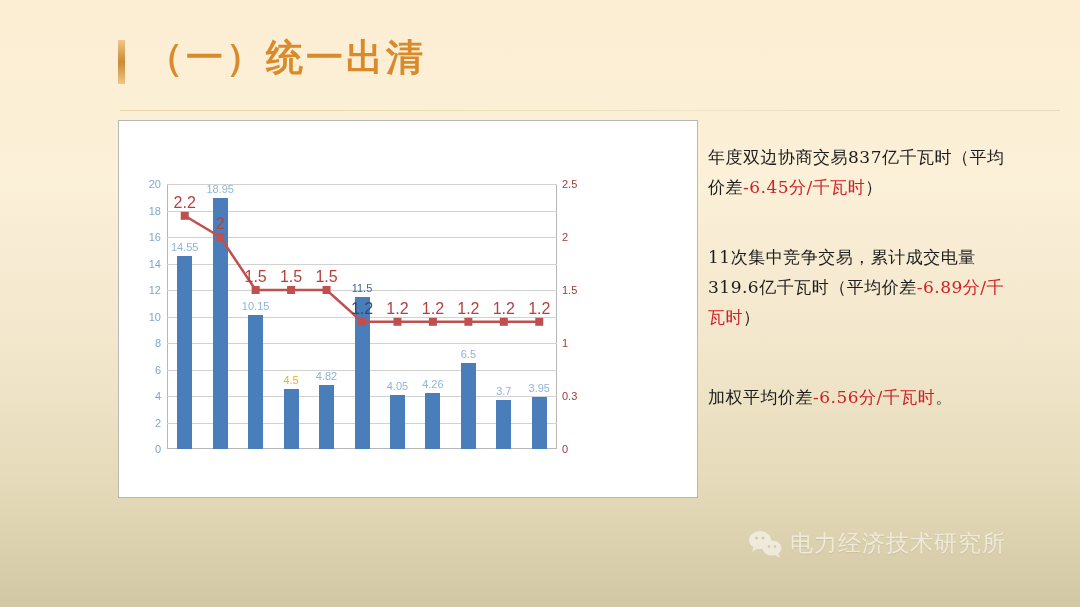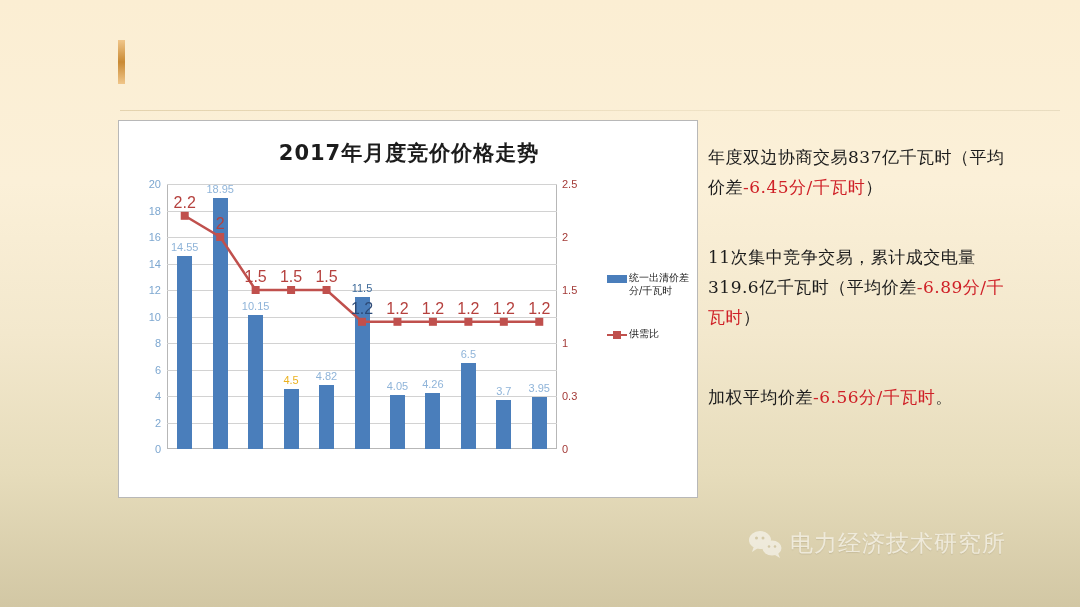"（一）统一出清" div { html: none -> <div>（一）统一出清</div> }
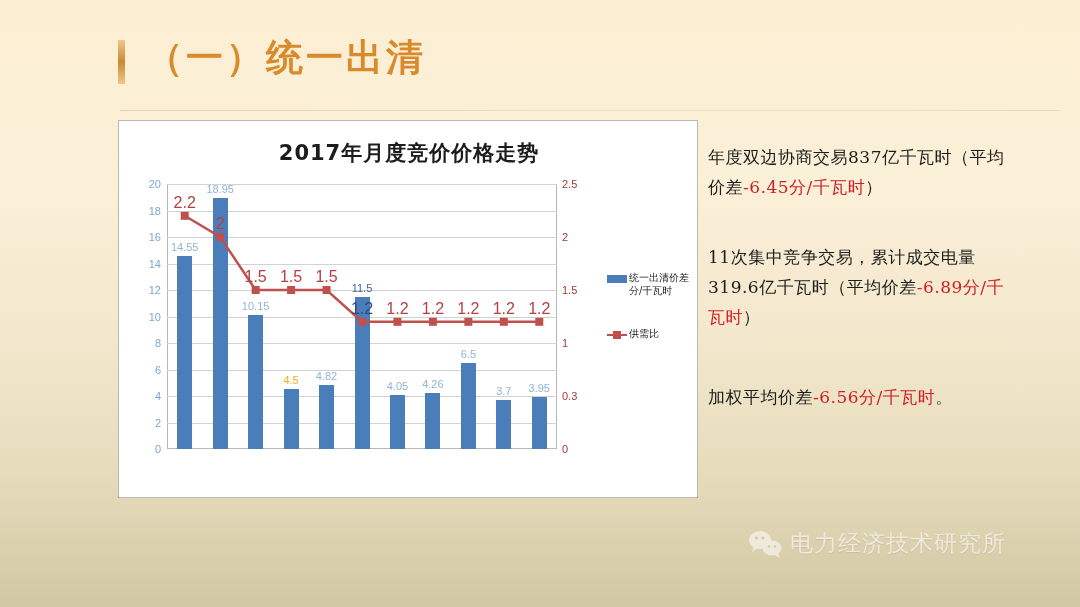"2017年月度竞价价格走势" div { html: <div>2017年月度竞价价格走势</div> -> none }
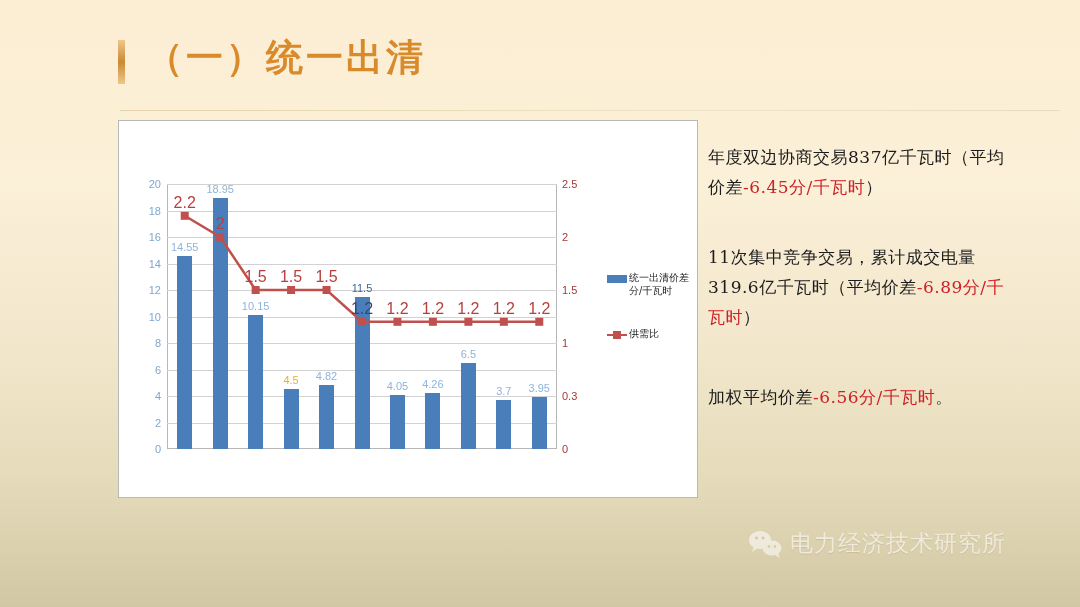"统一出清价差分/千瓦时" div { html: <div> <div> <span></span> <span>统一出清价差分/千瓦时</span> </div> <div> <span></span> <span>供需比</span> </div> </div> -> none }
